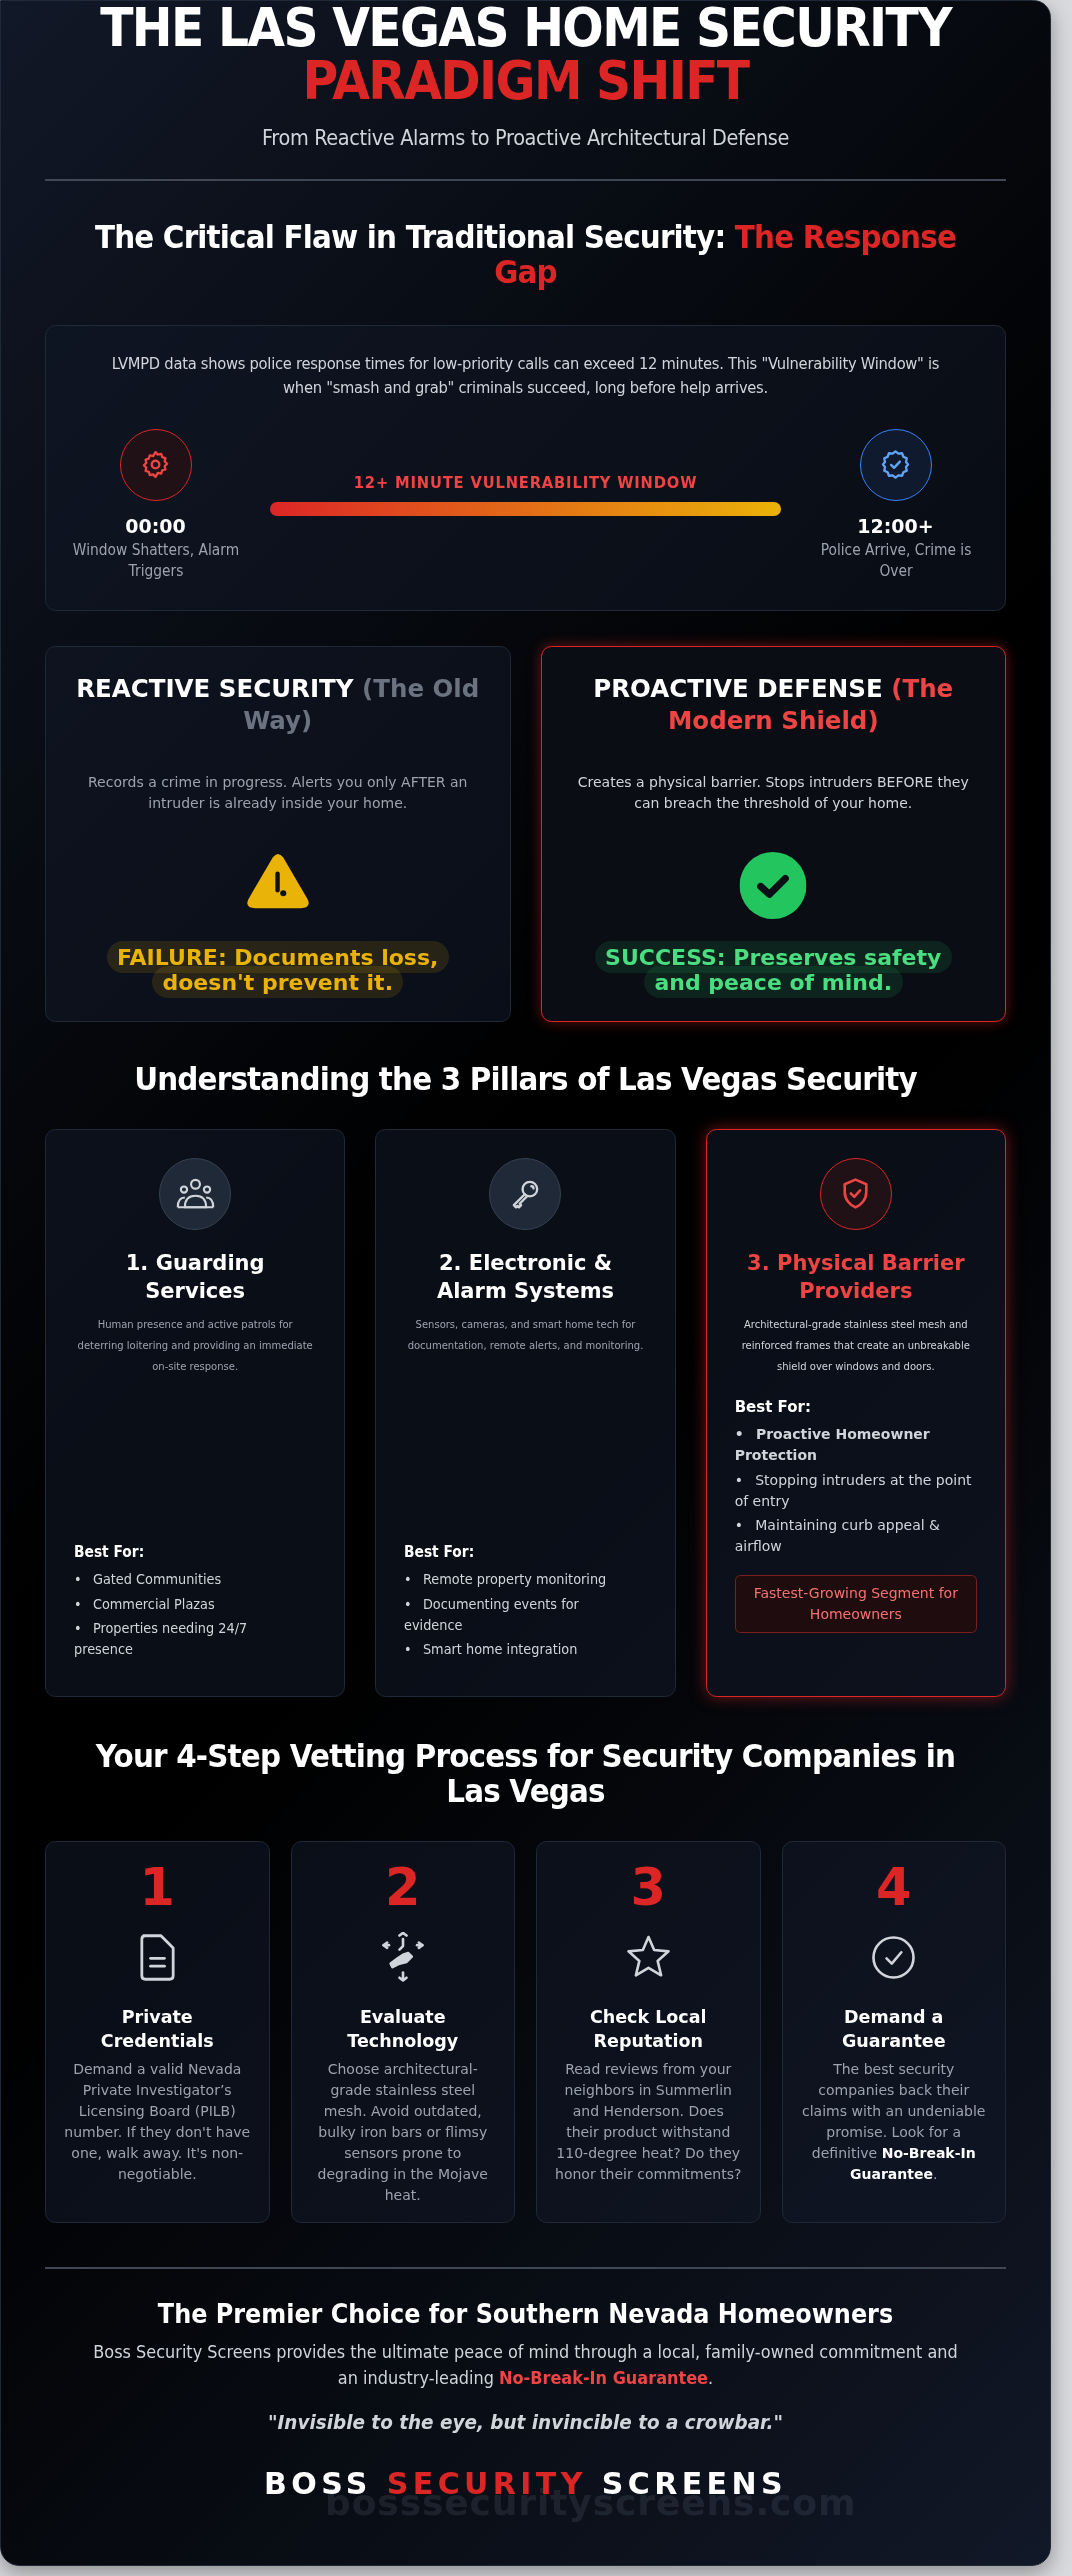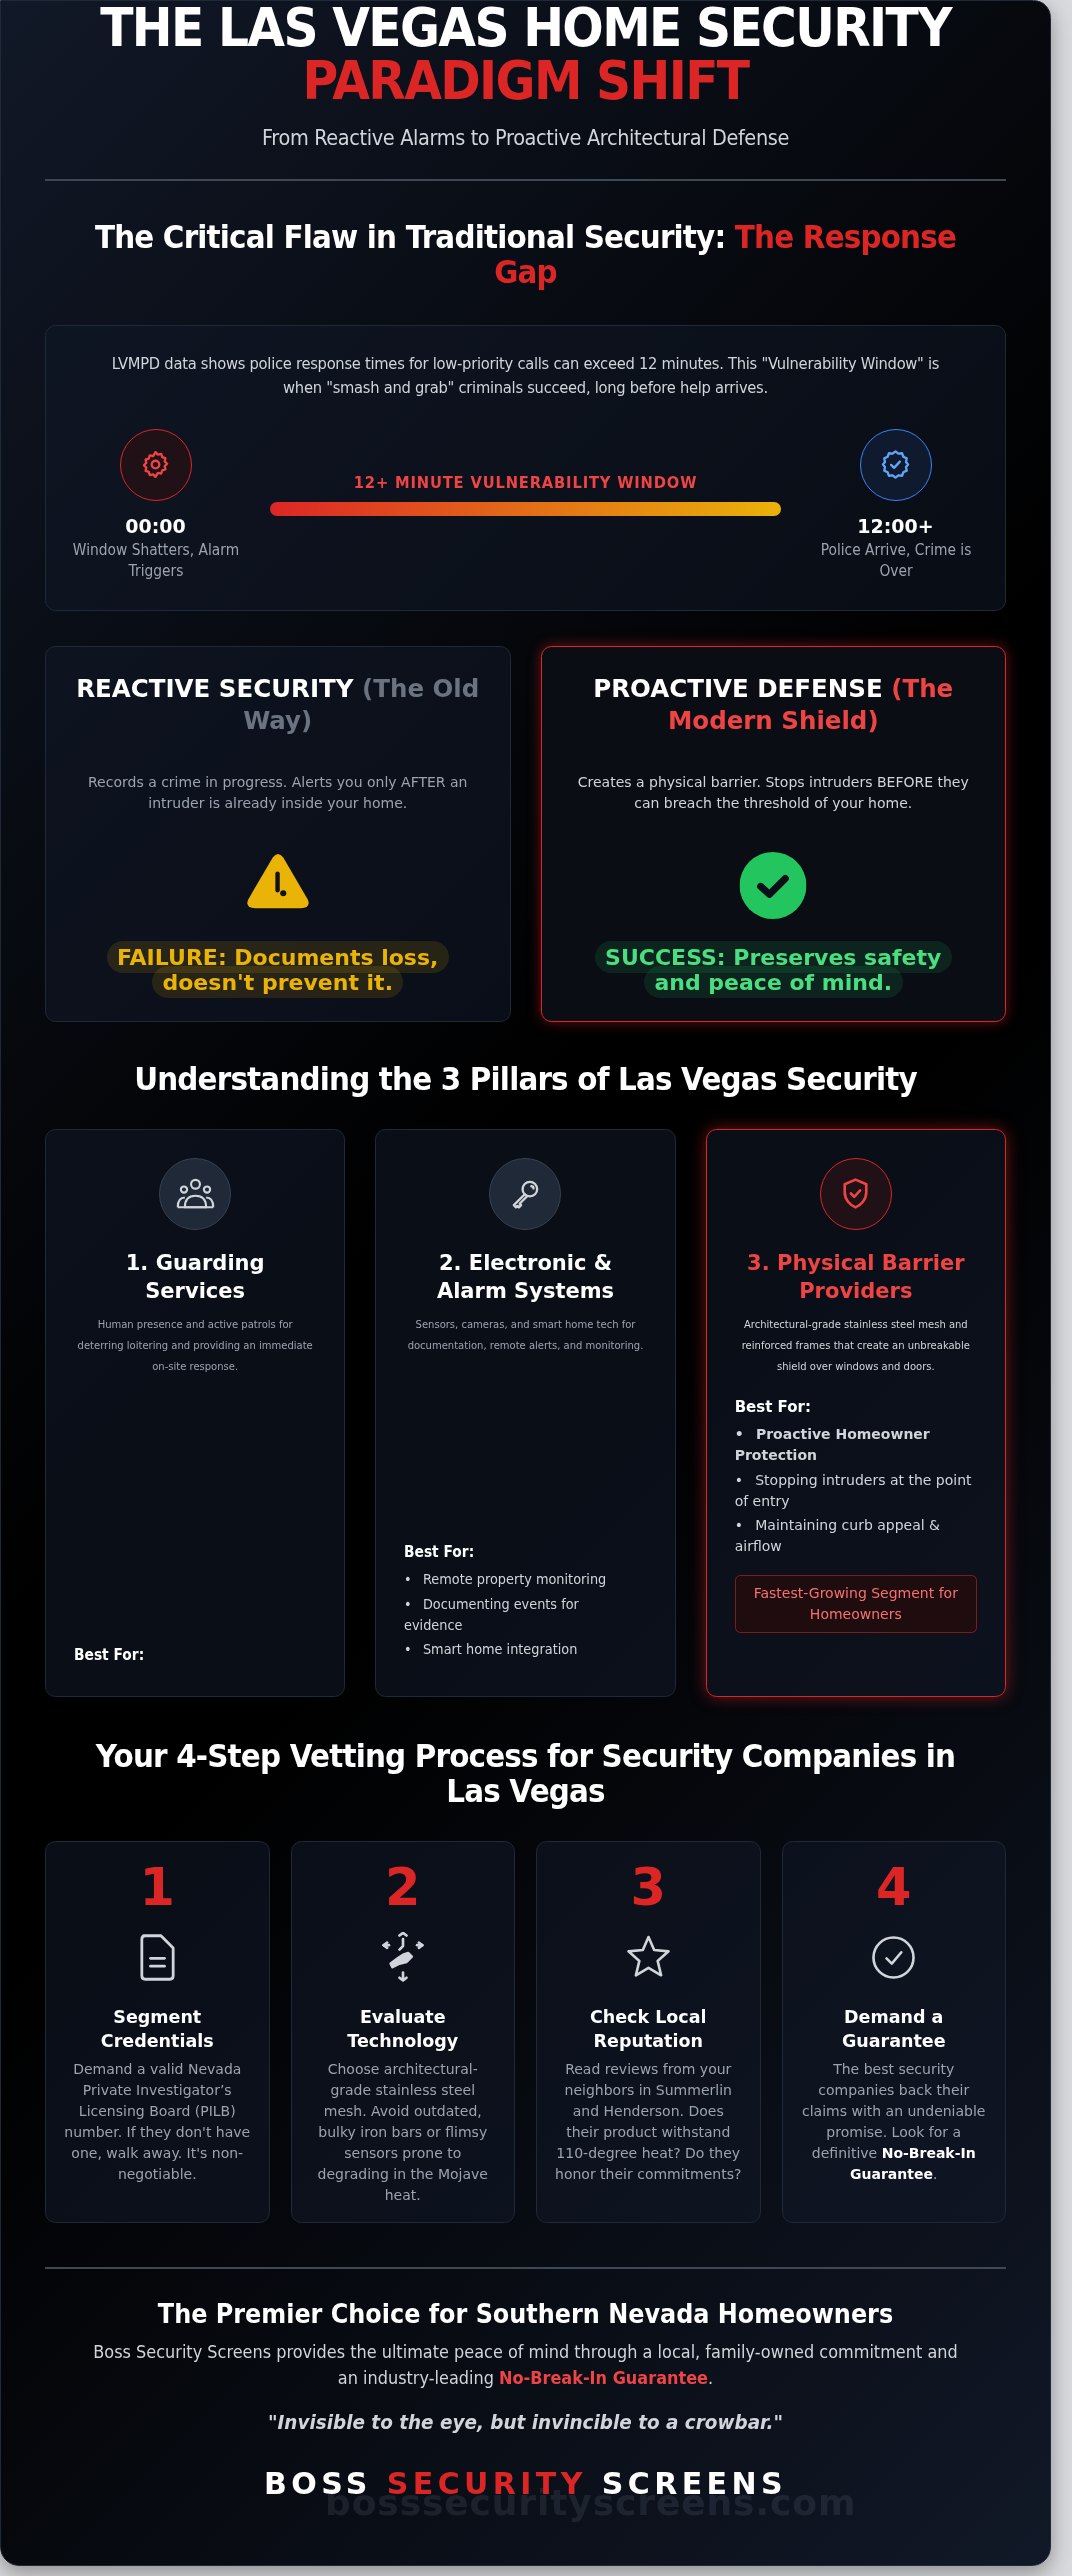"Gated Communities" ul { html: none -> <ul> <li>Gated Communities</li> <li>Commercial Plazas</li> <li>Properties needing 24/7 presence</li> </ul> }
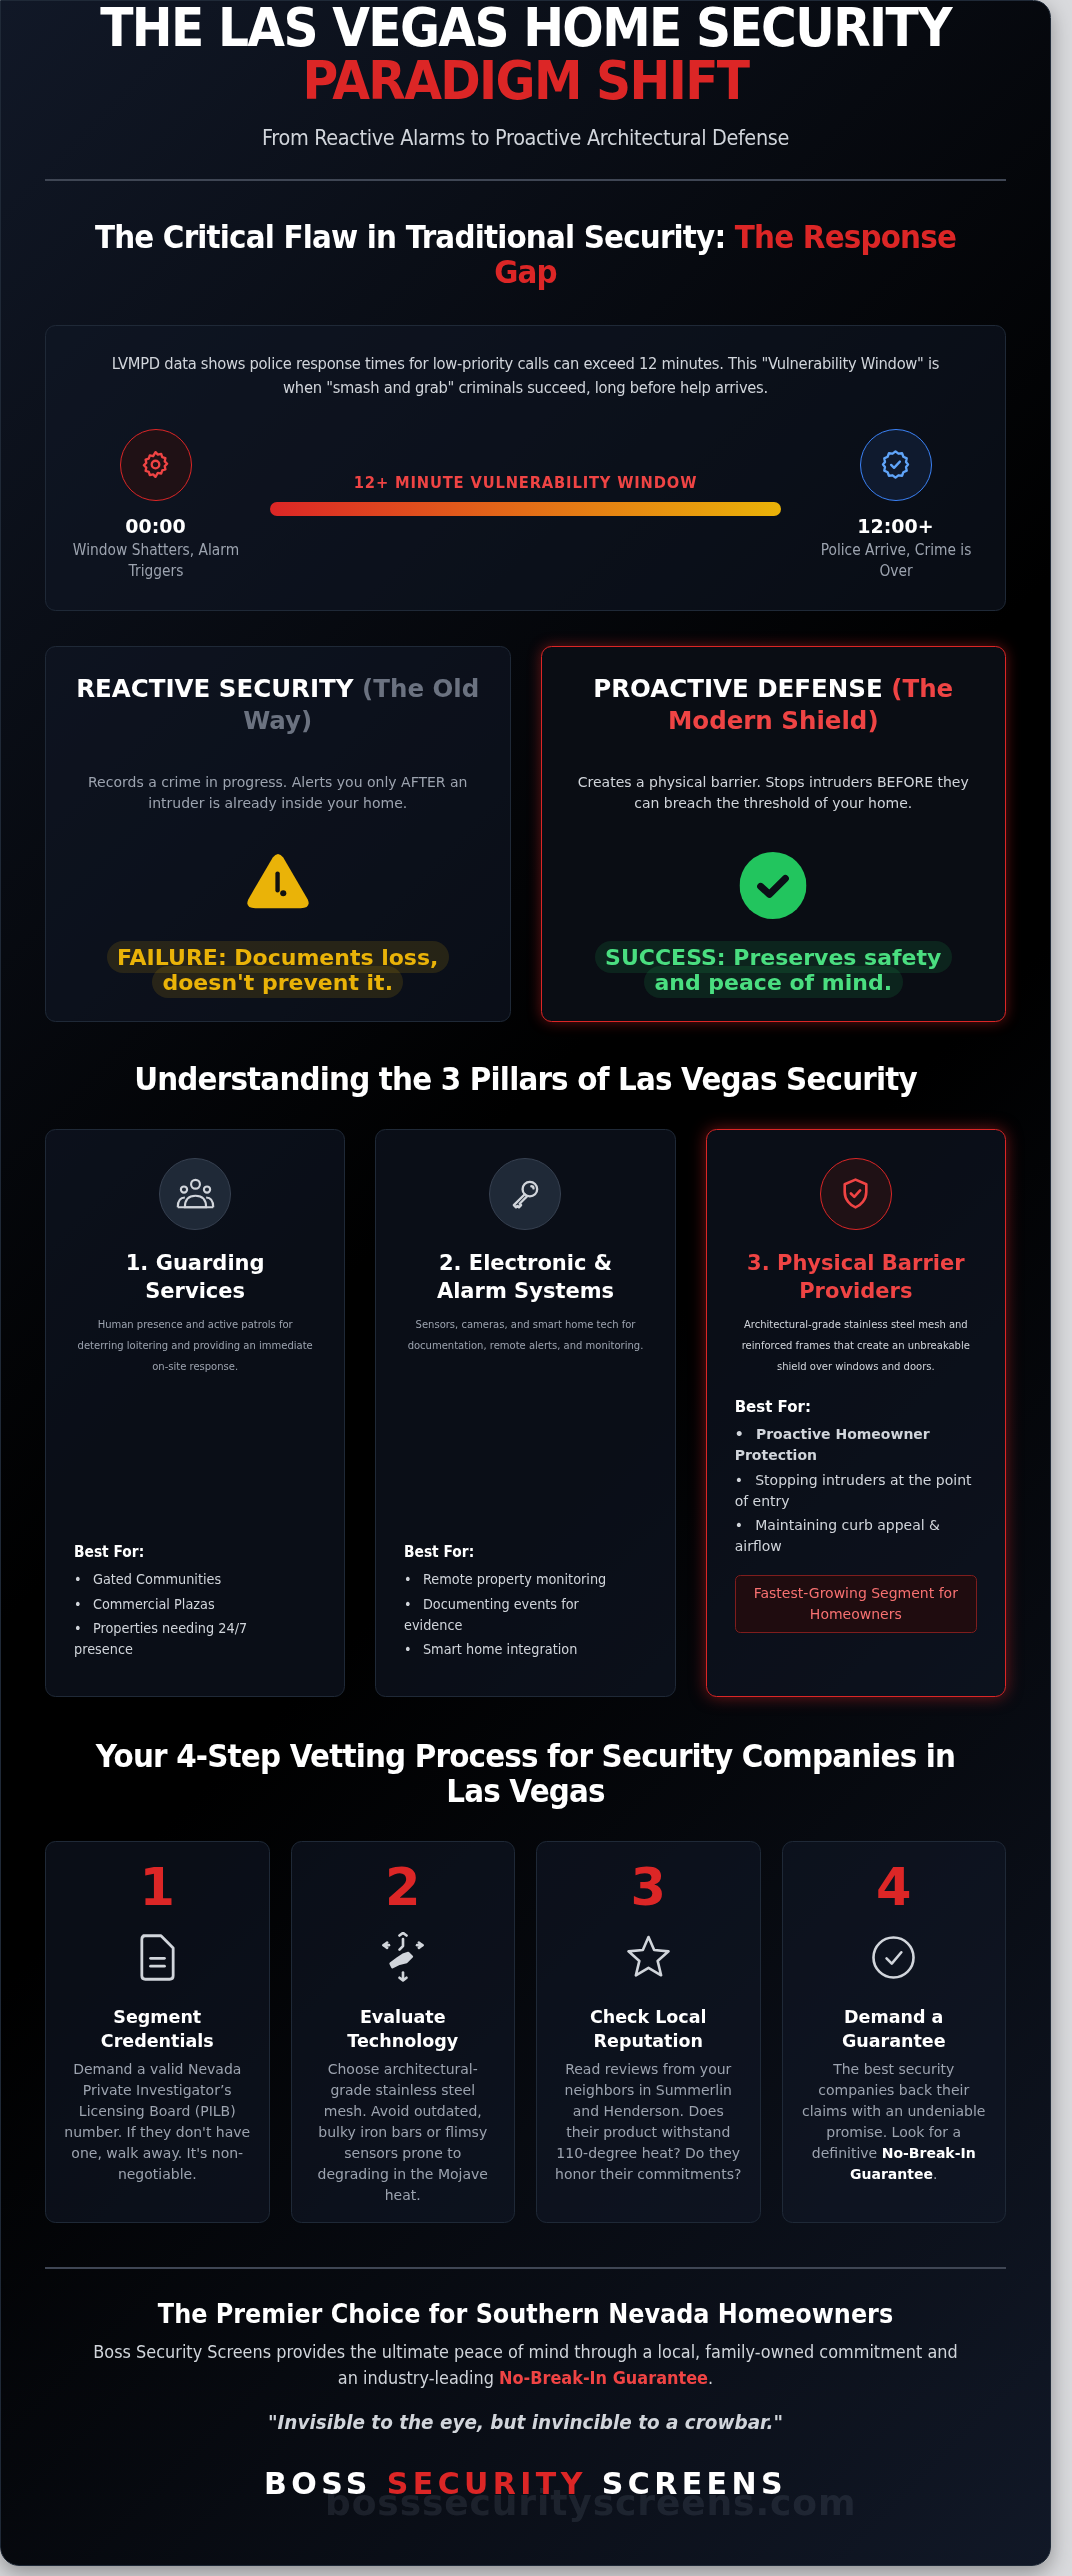"Segment Credentials" h5 { text: Segment -> Private }
